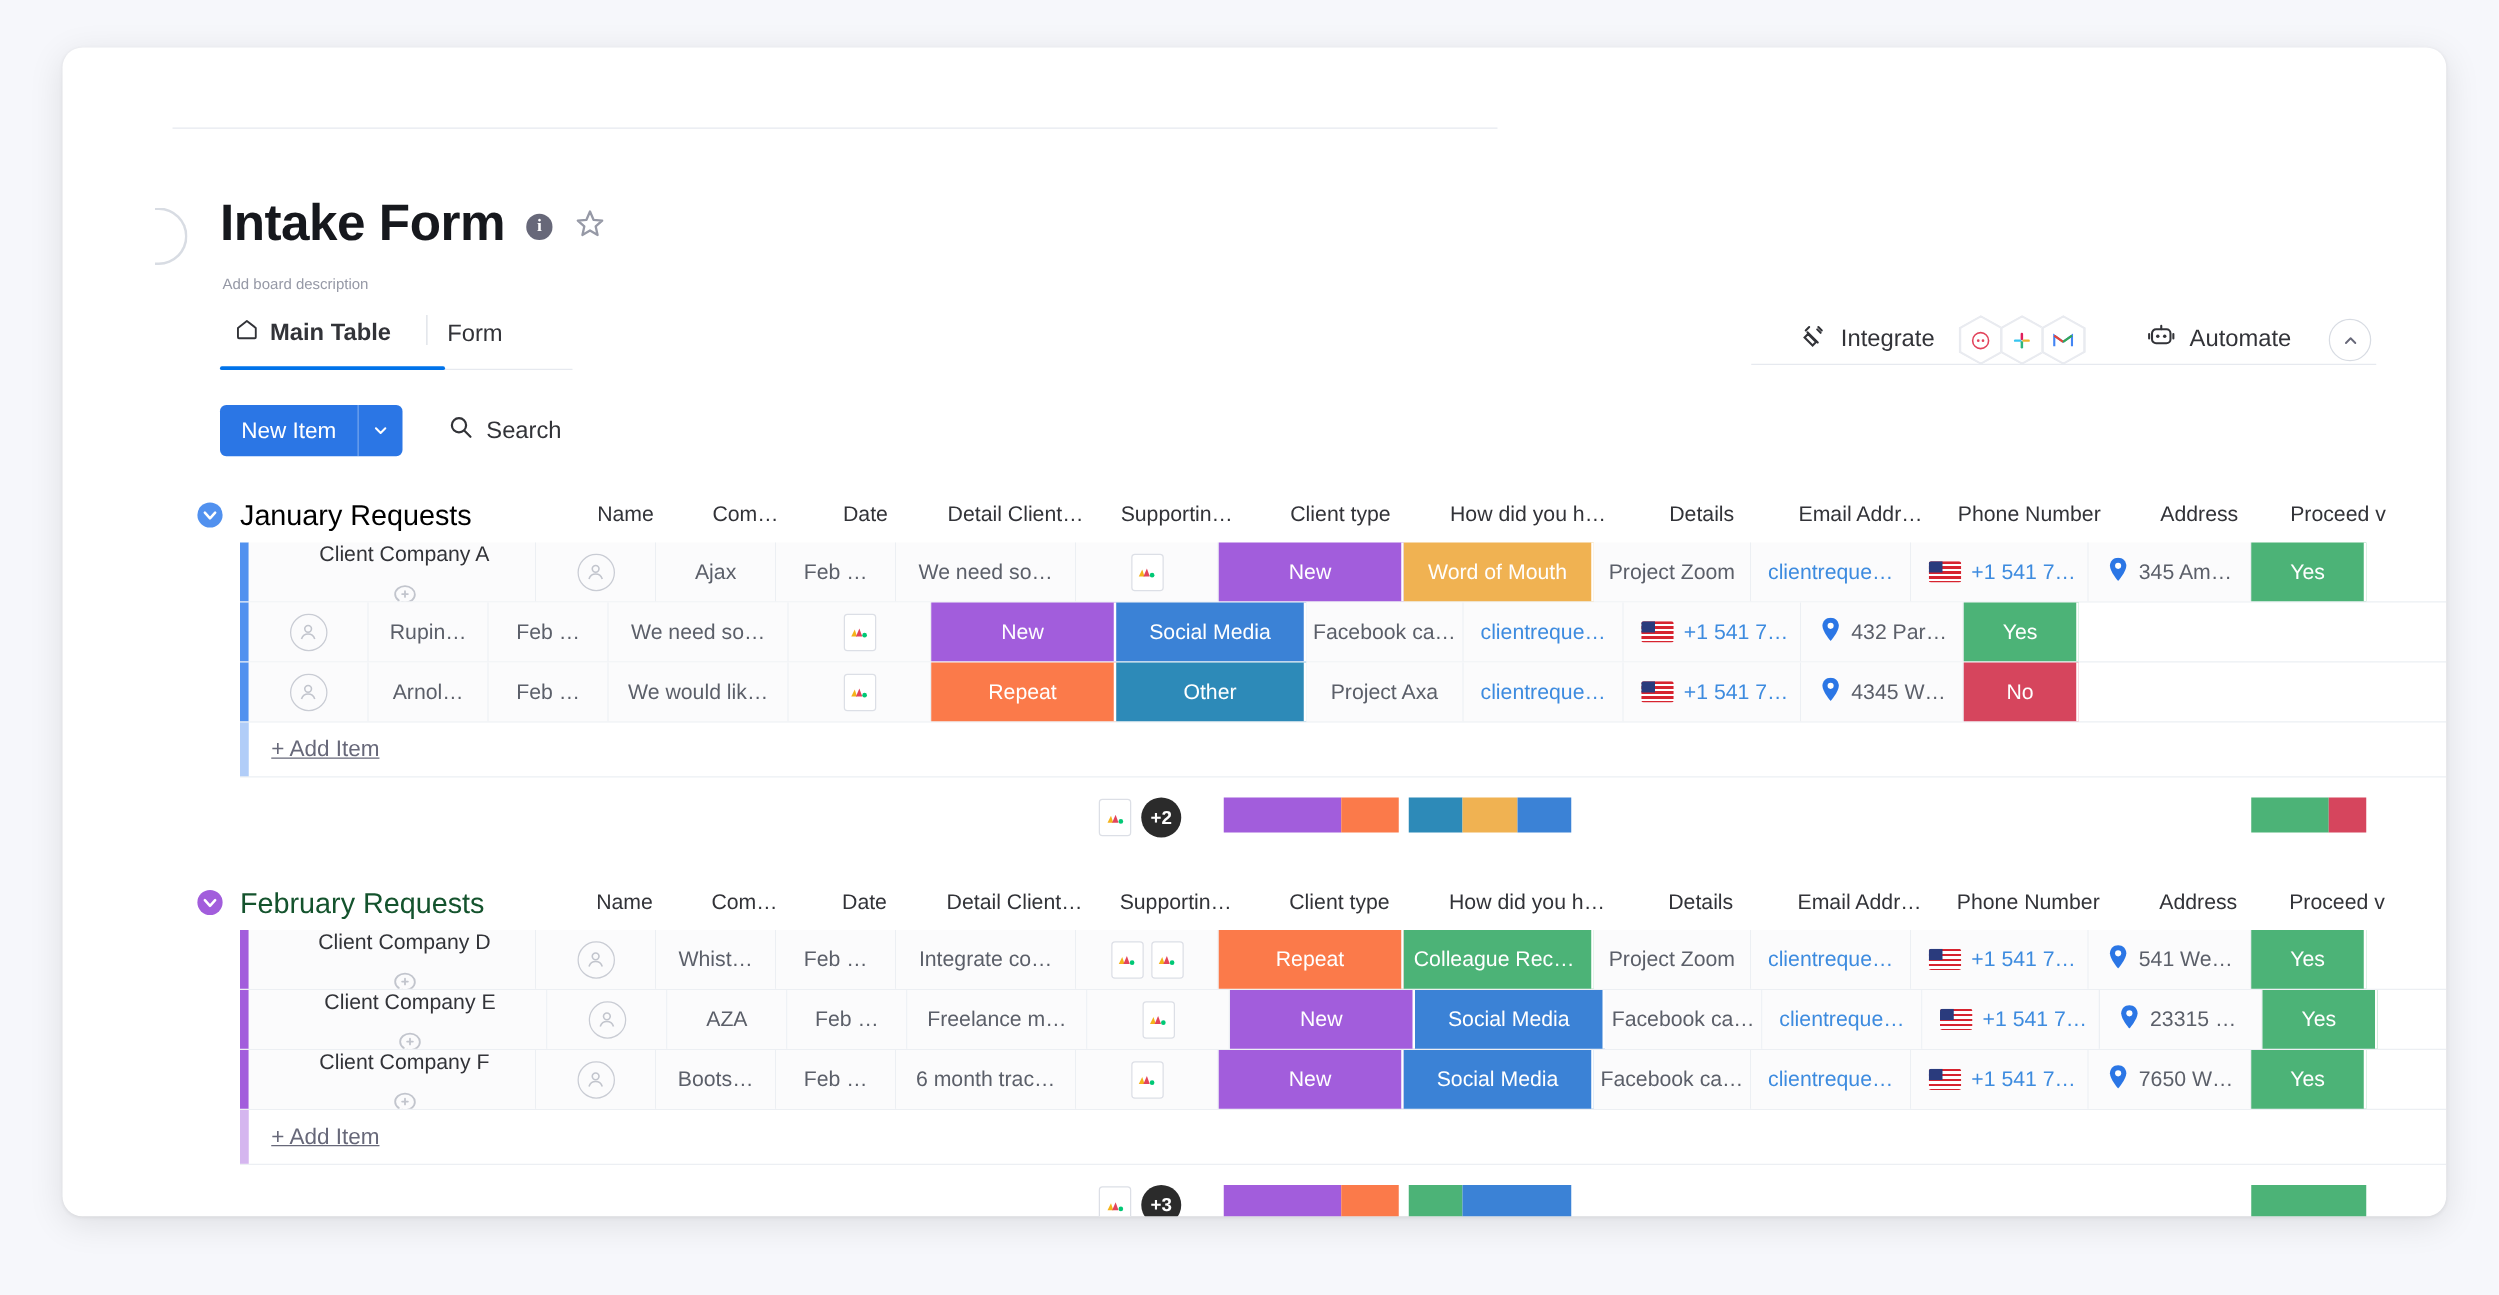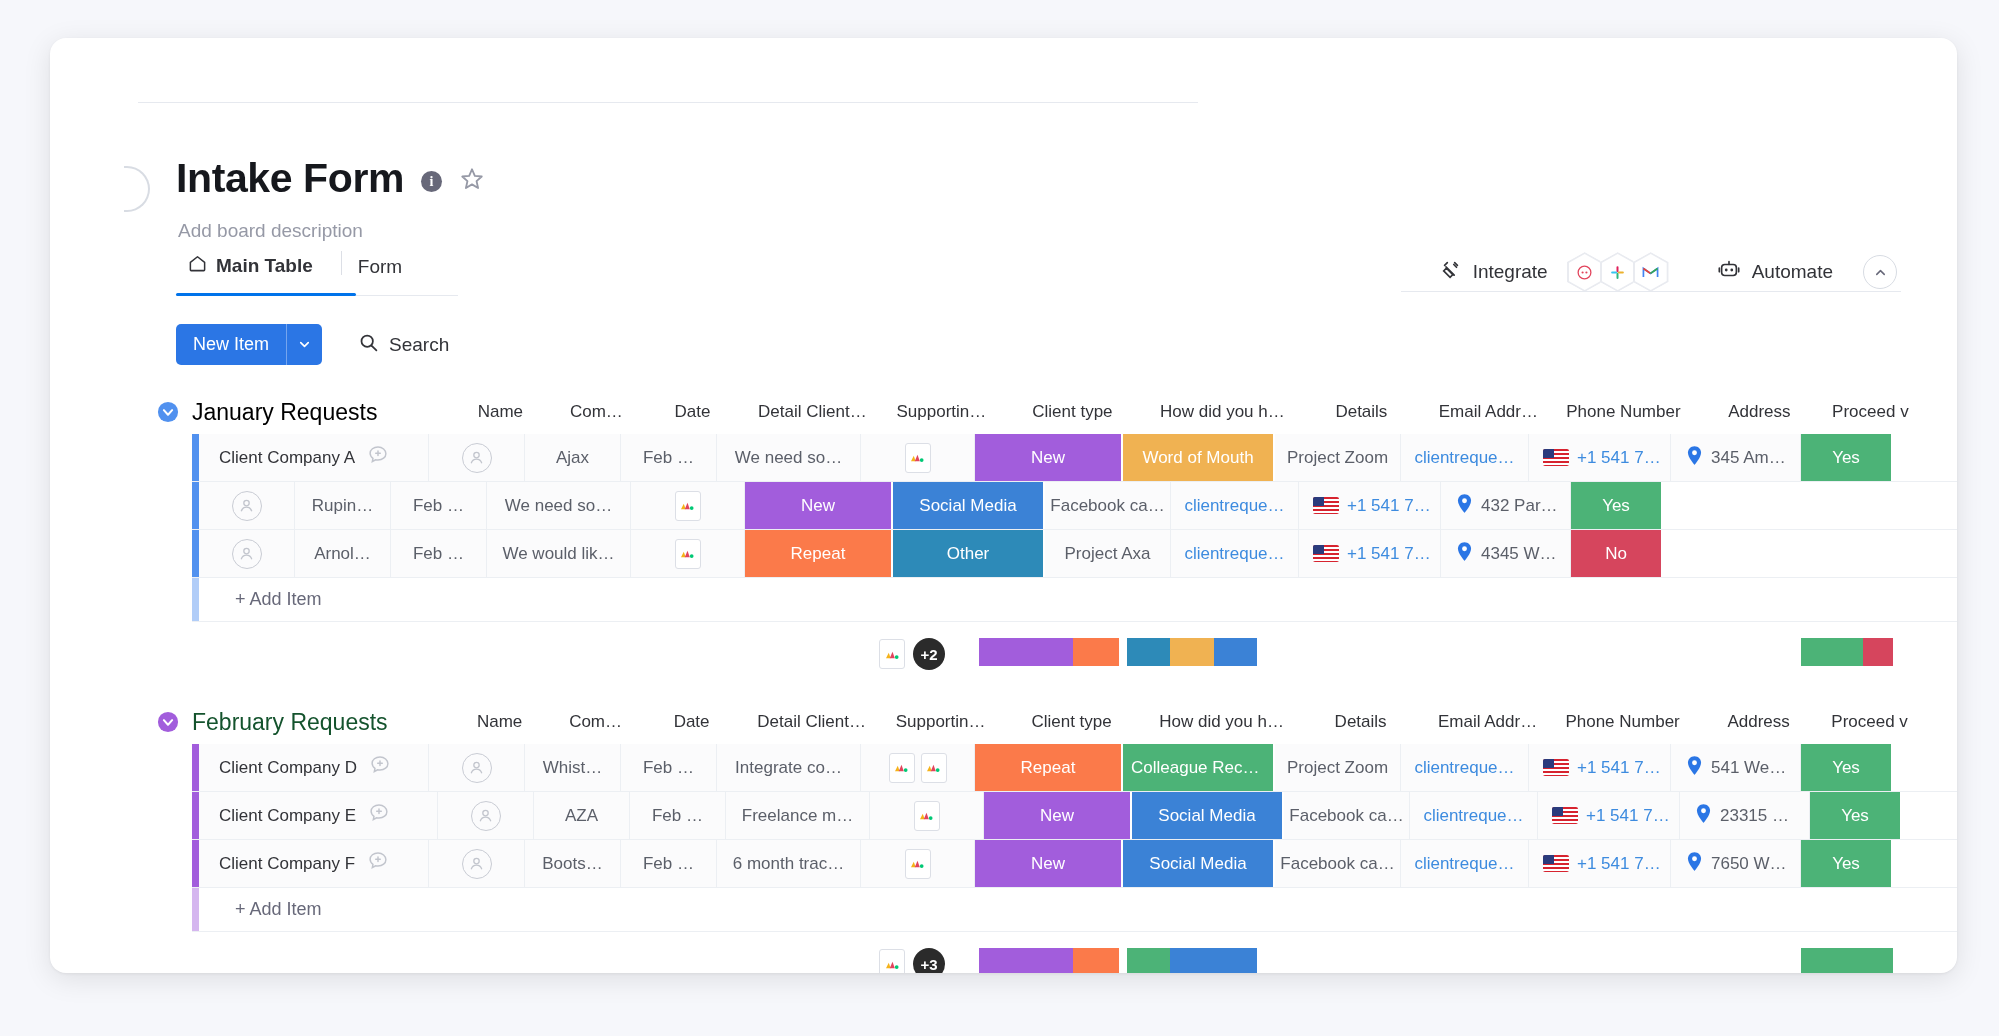"Add board description" .board-desc { font-size: 19px -> 12px }
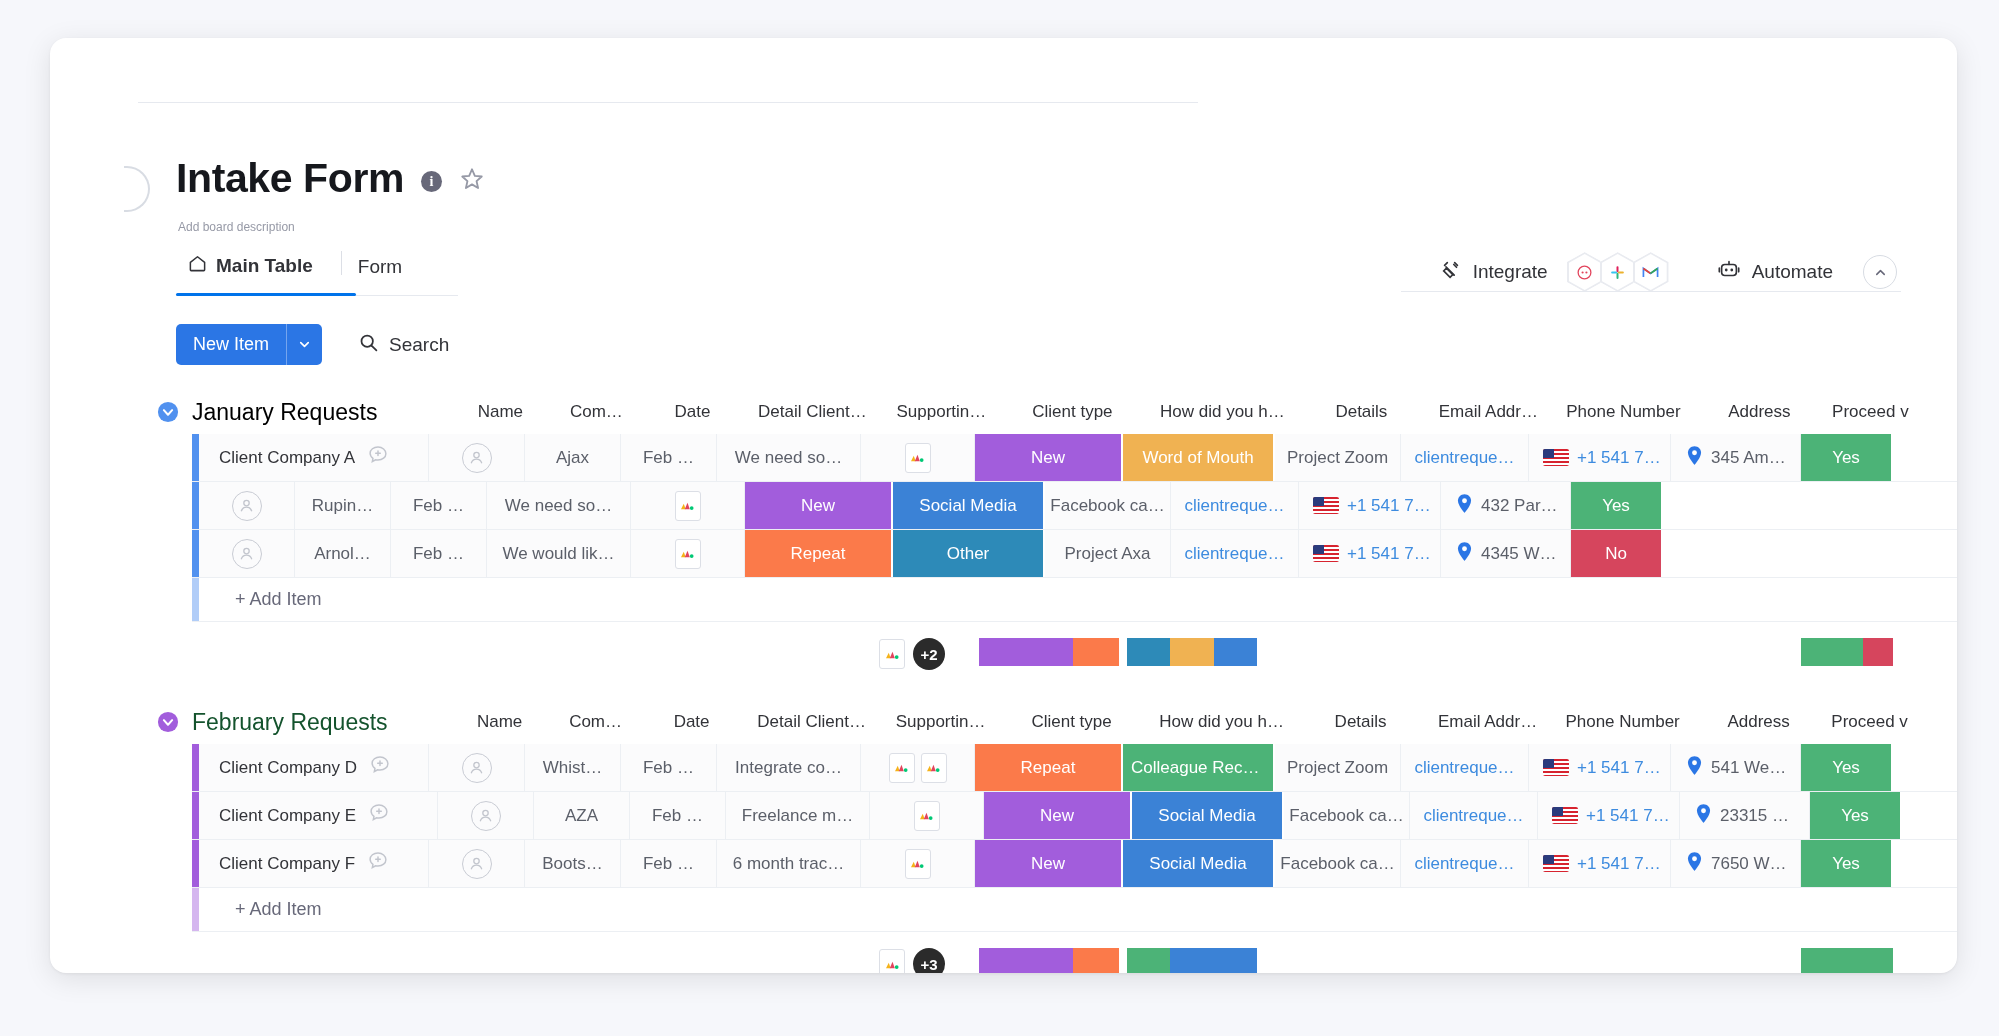"Client Company A" .cell.name-cell { flex-direction: none -> column }
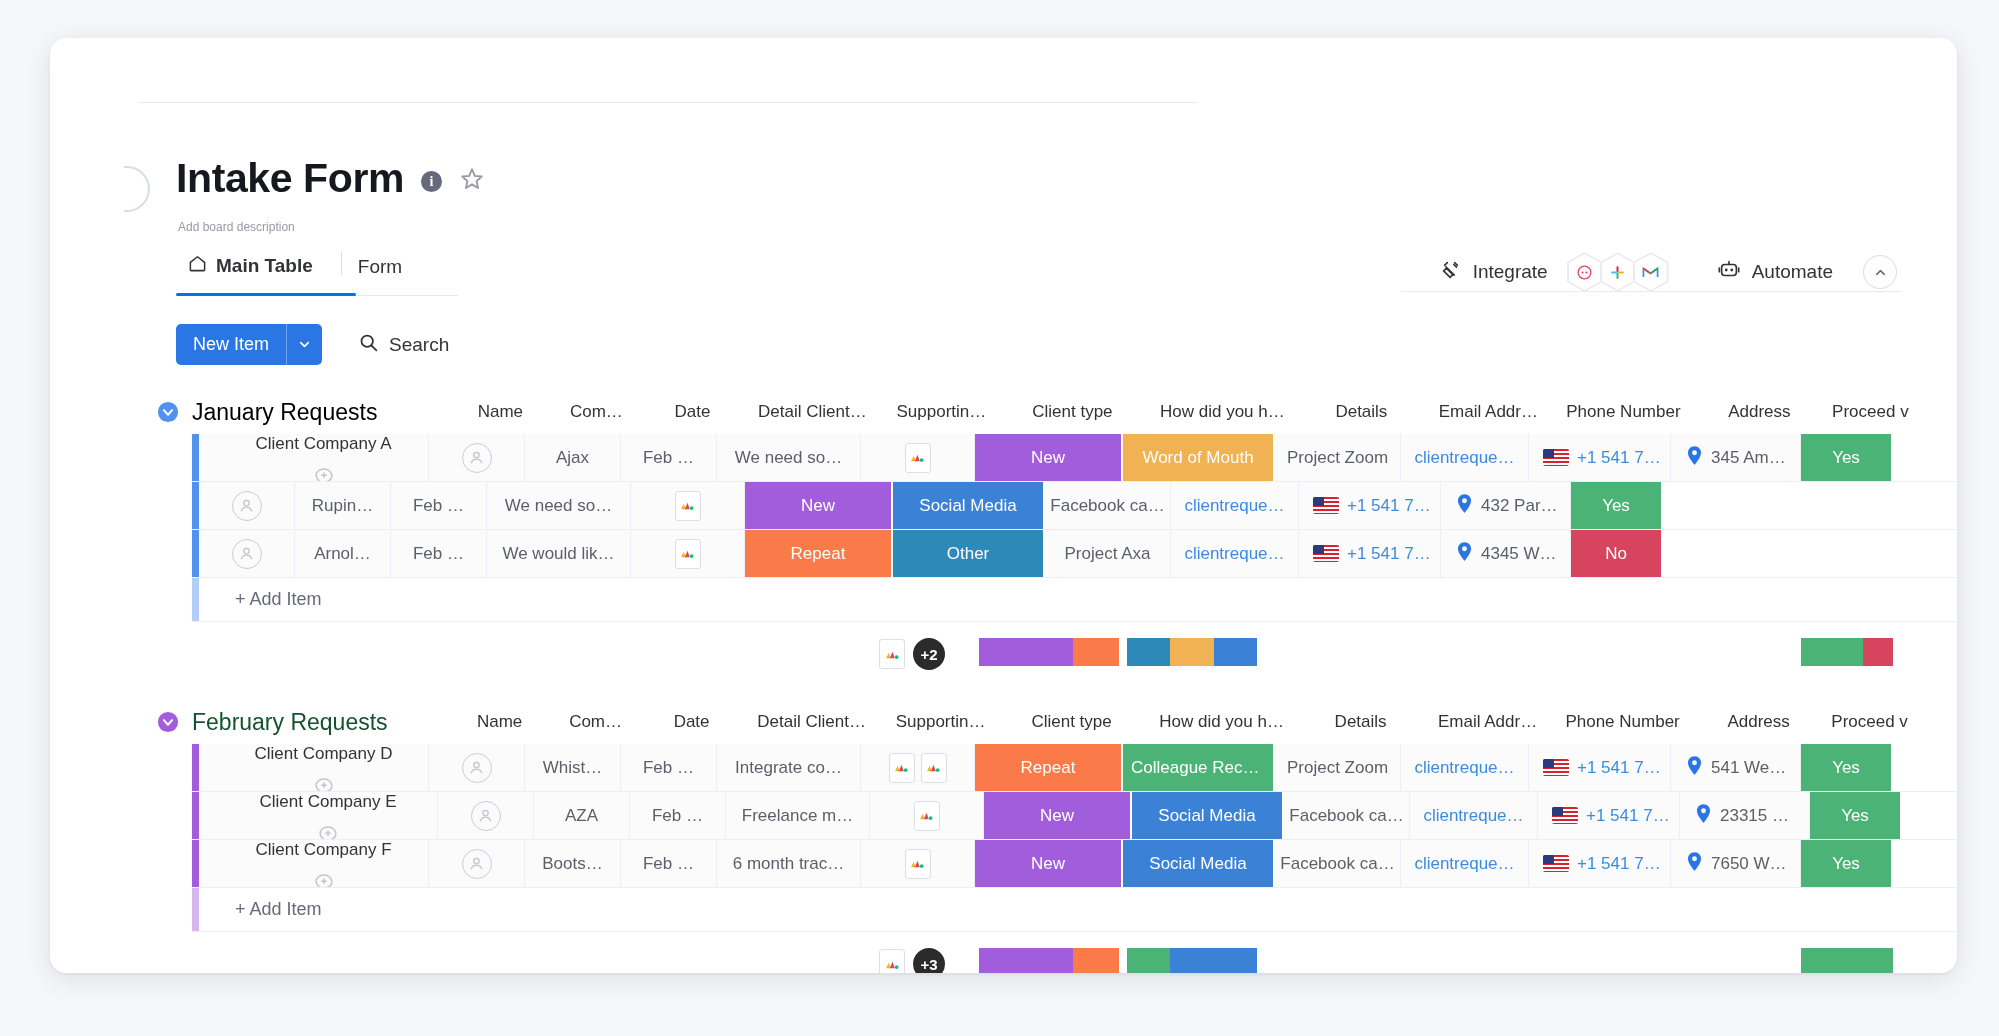"+ Add Item" .add-item-label { padding-left: 36px -> 18px; text-decoration: none -> underline }
